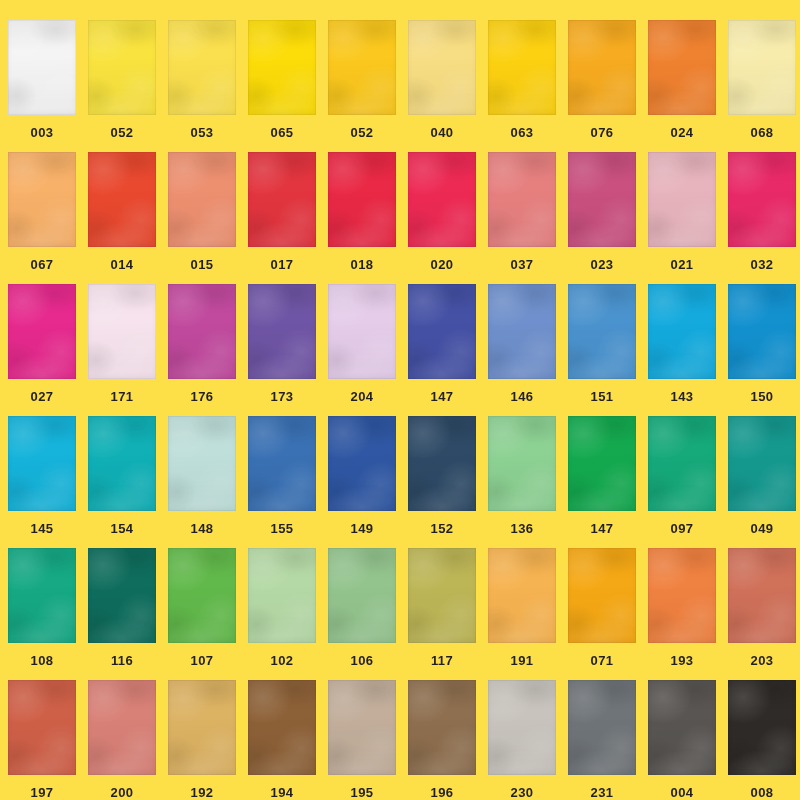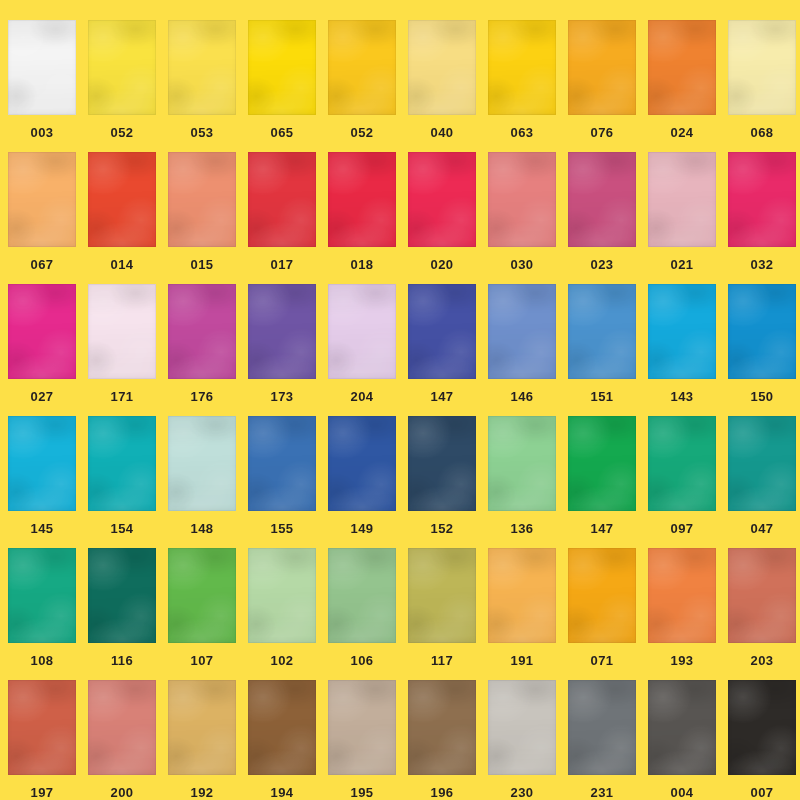"030" div.label { text: 030 -> 037 }
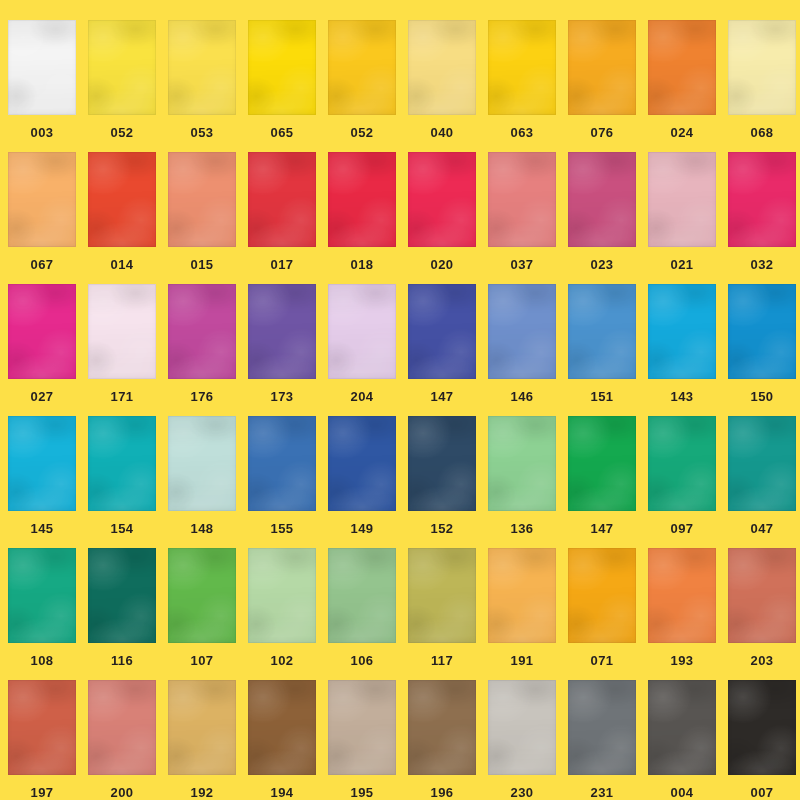"047" div.label { text: 047 -> 049 }
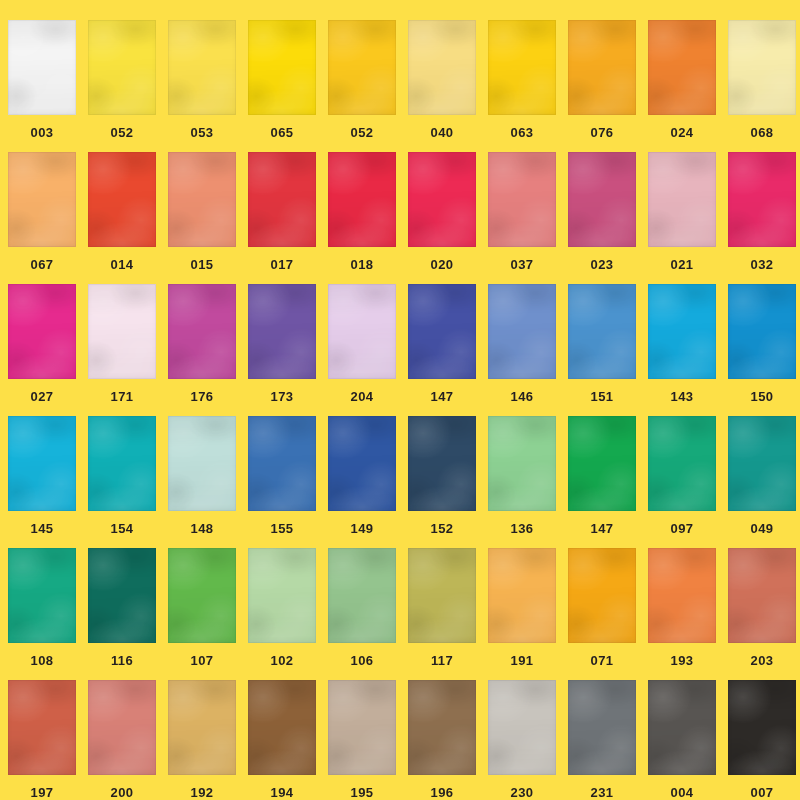"007" div.label { text: 007 -> 008 }
